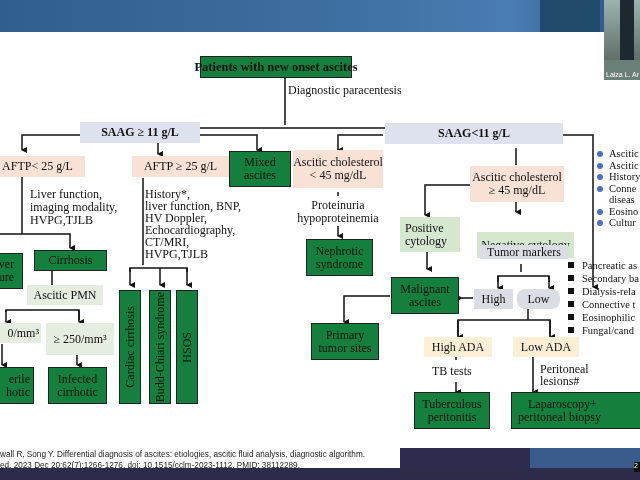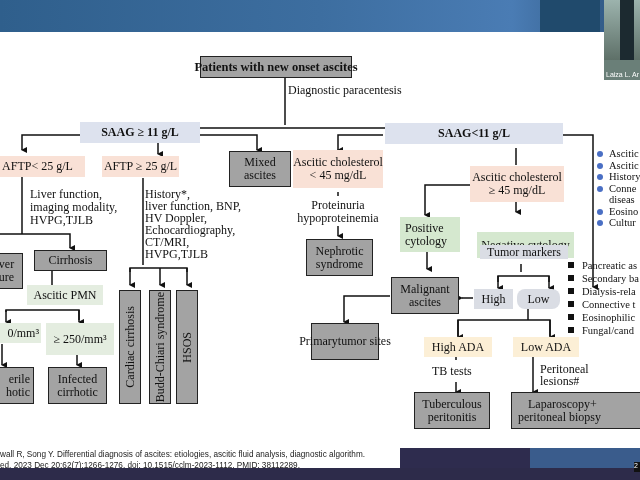"Patients with new onset ascites" .bordered { background: #a3a3a3 -> #15803d }
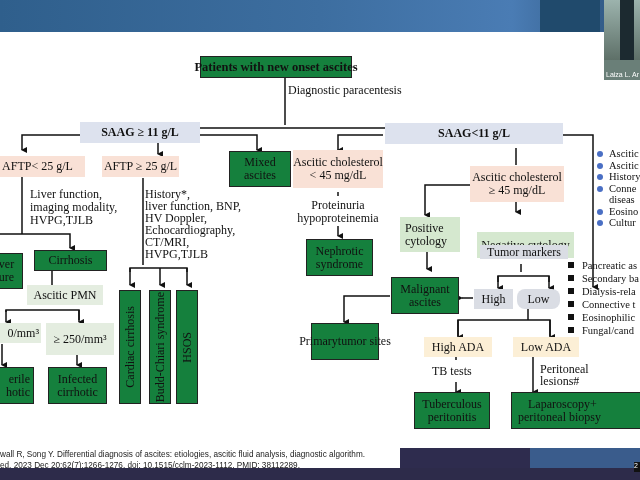"AFTP ≥ 25 g/L" div.box { left: 102px -> 132px; width: 77px -> 97px }
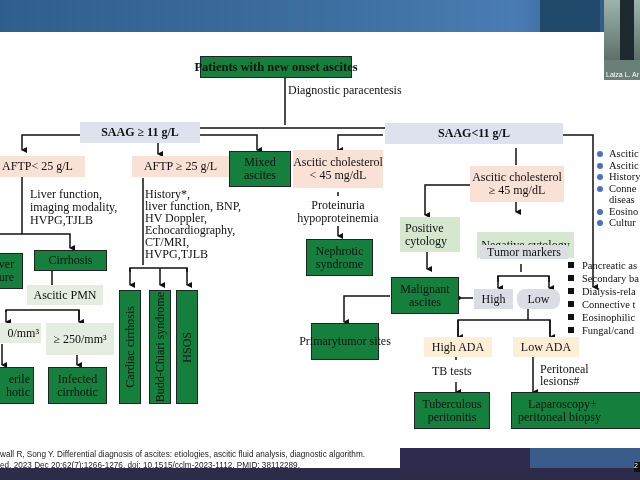"Primary" div.box { flex-direction: row -> column }
